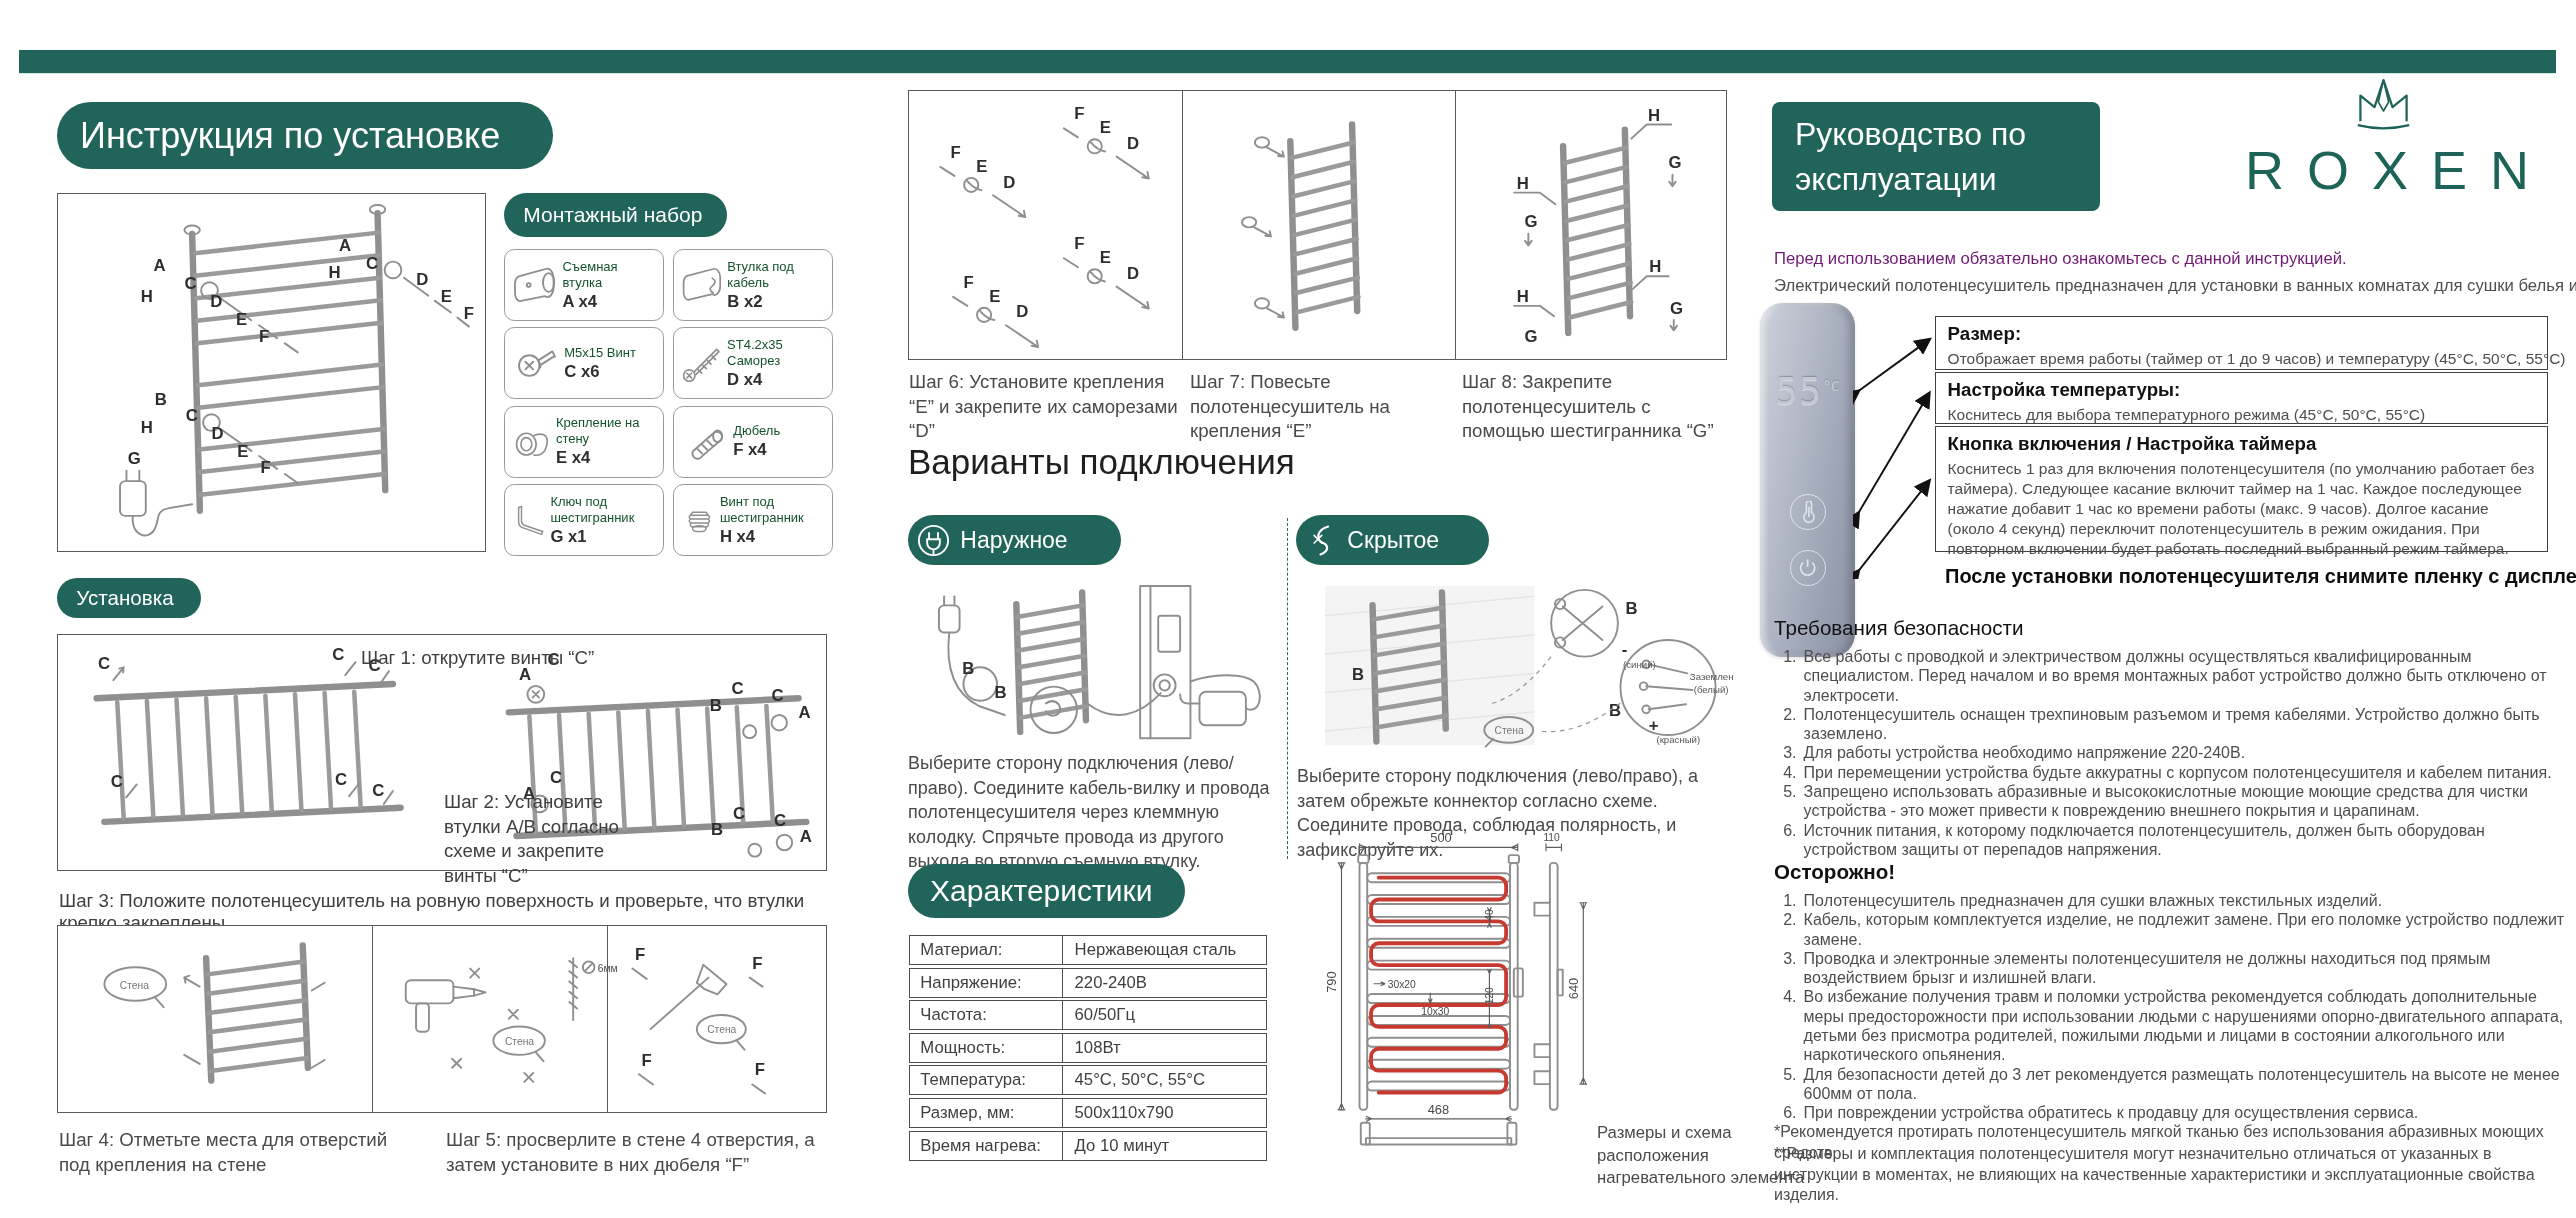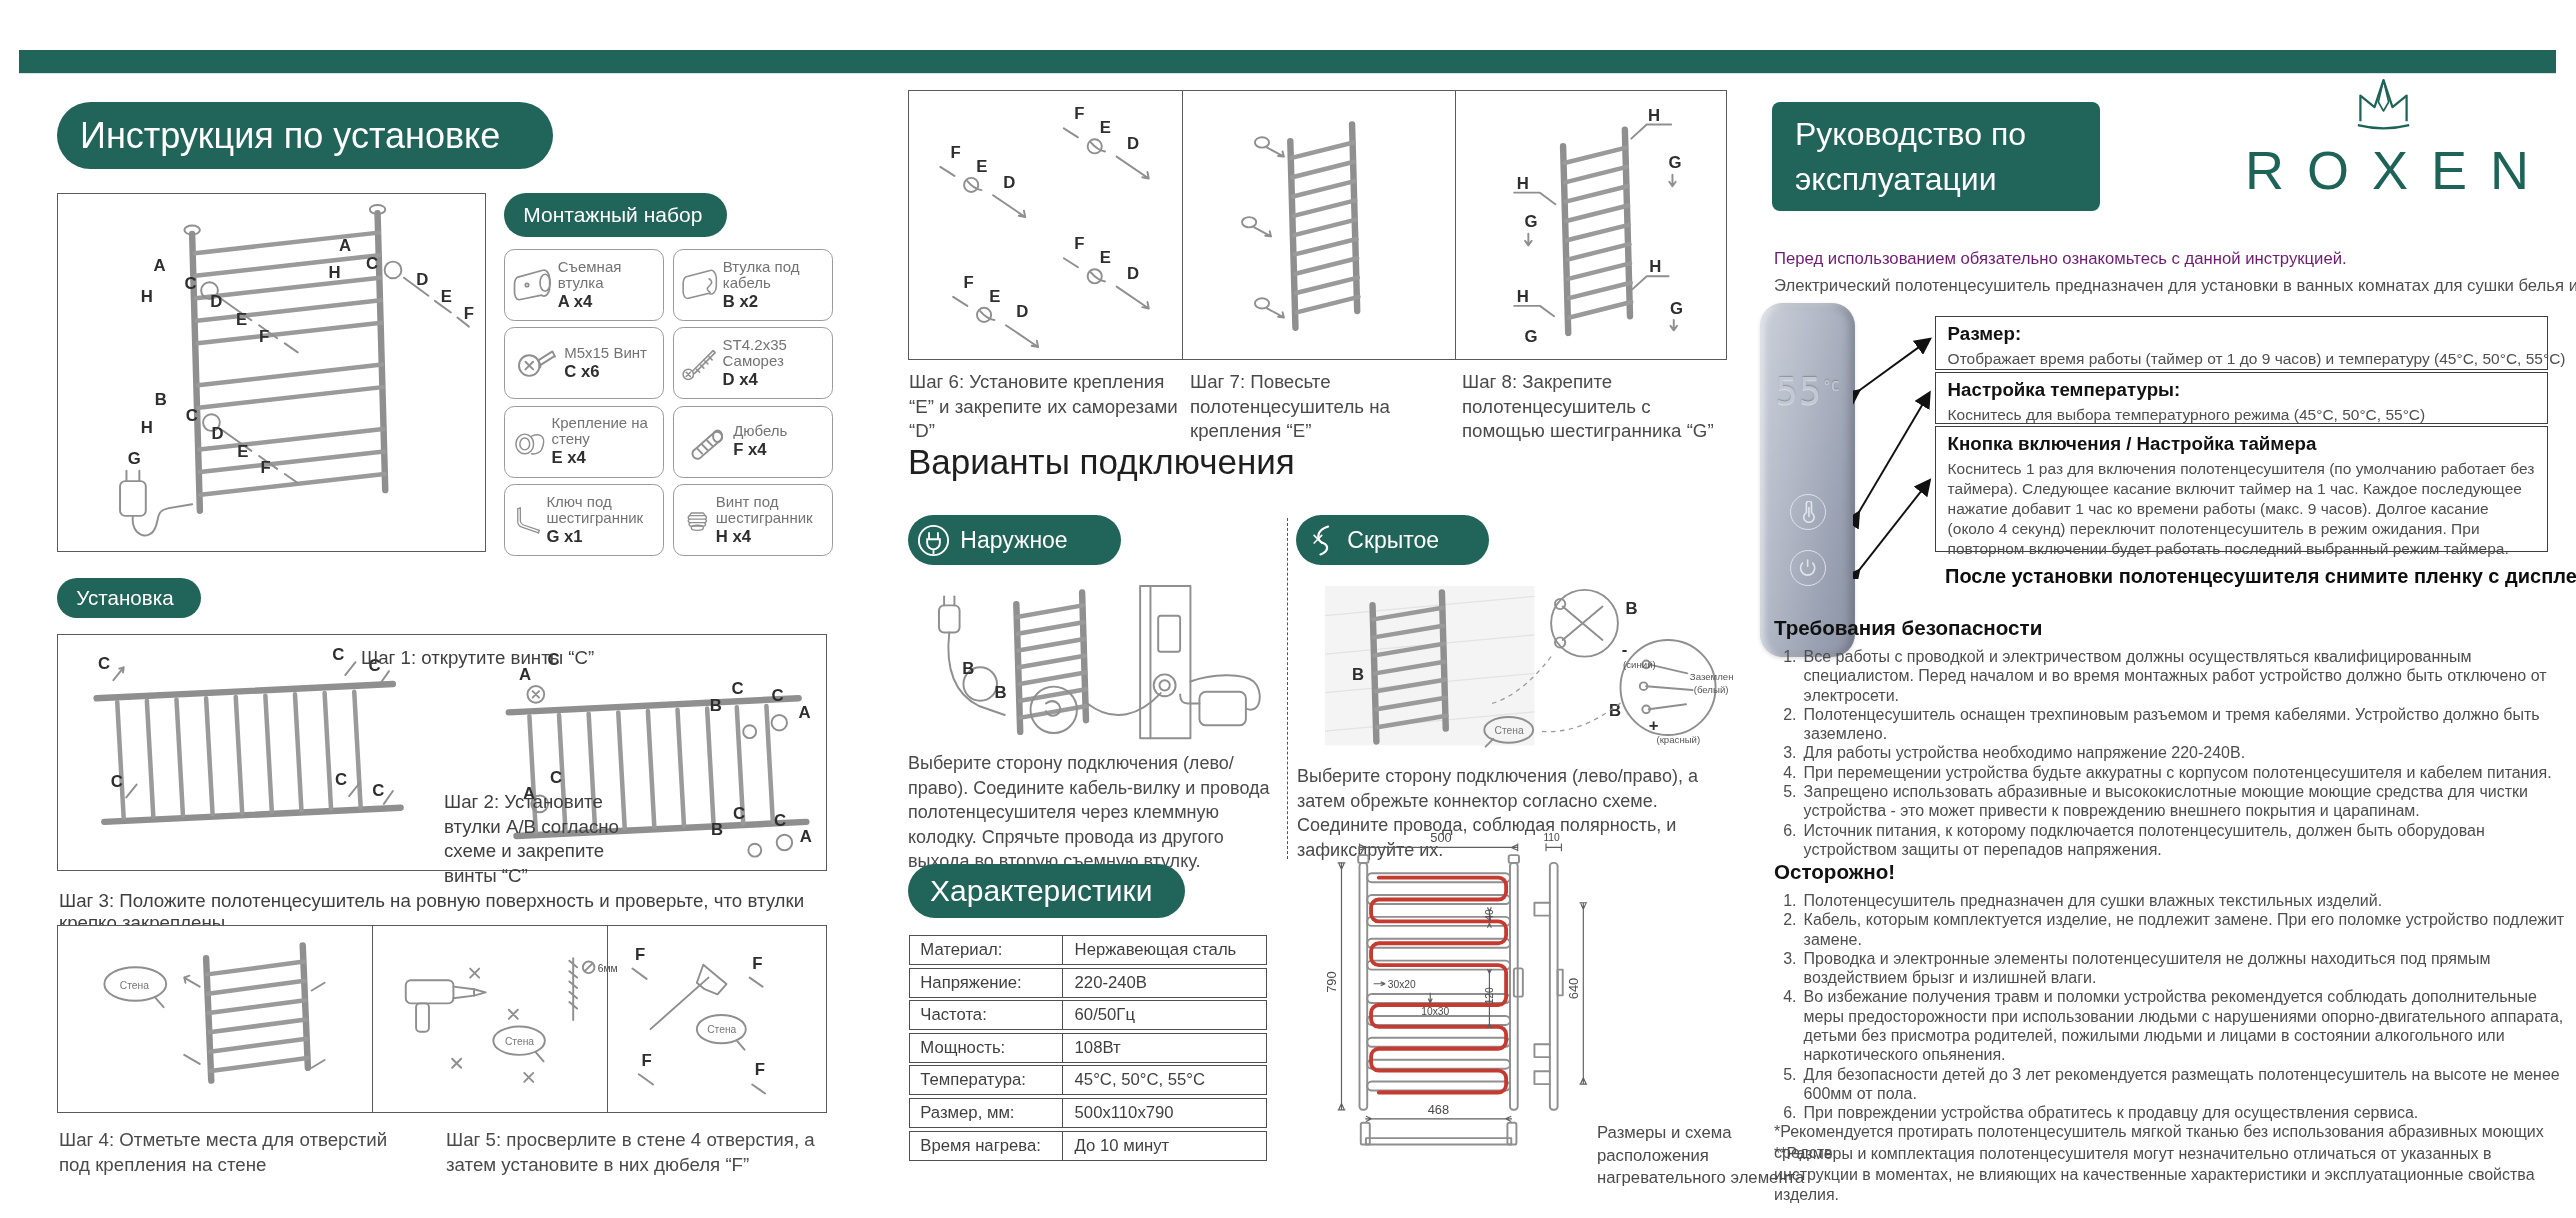"Съемная втулка" .pname { color: #737373 -> #14532d; font-size: 15px -> 13px }
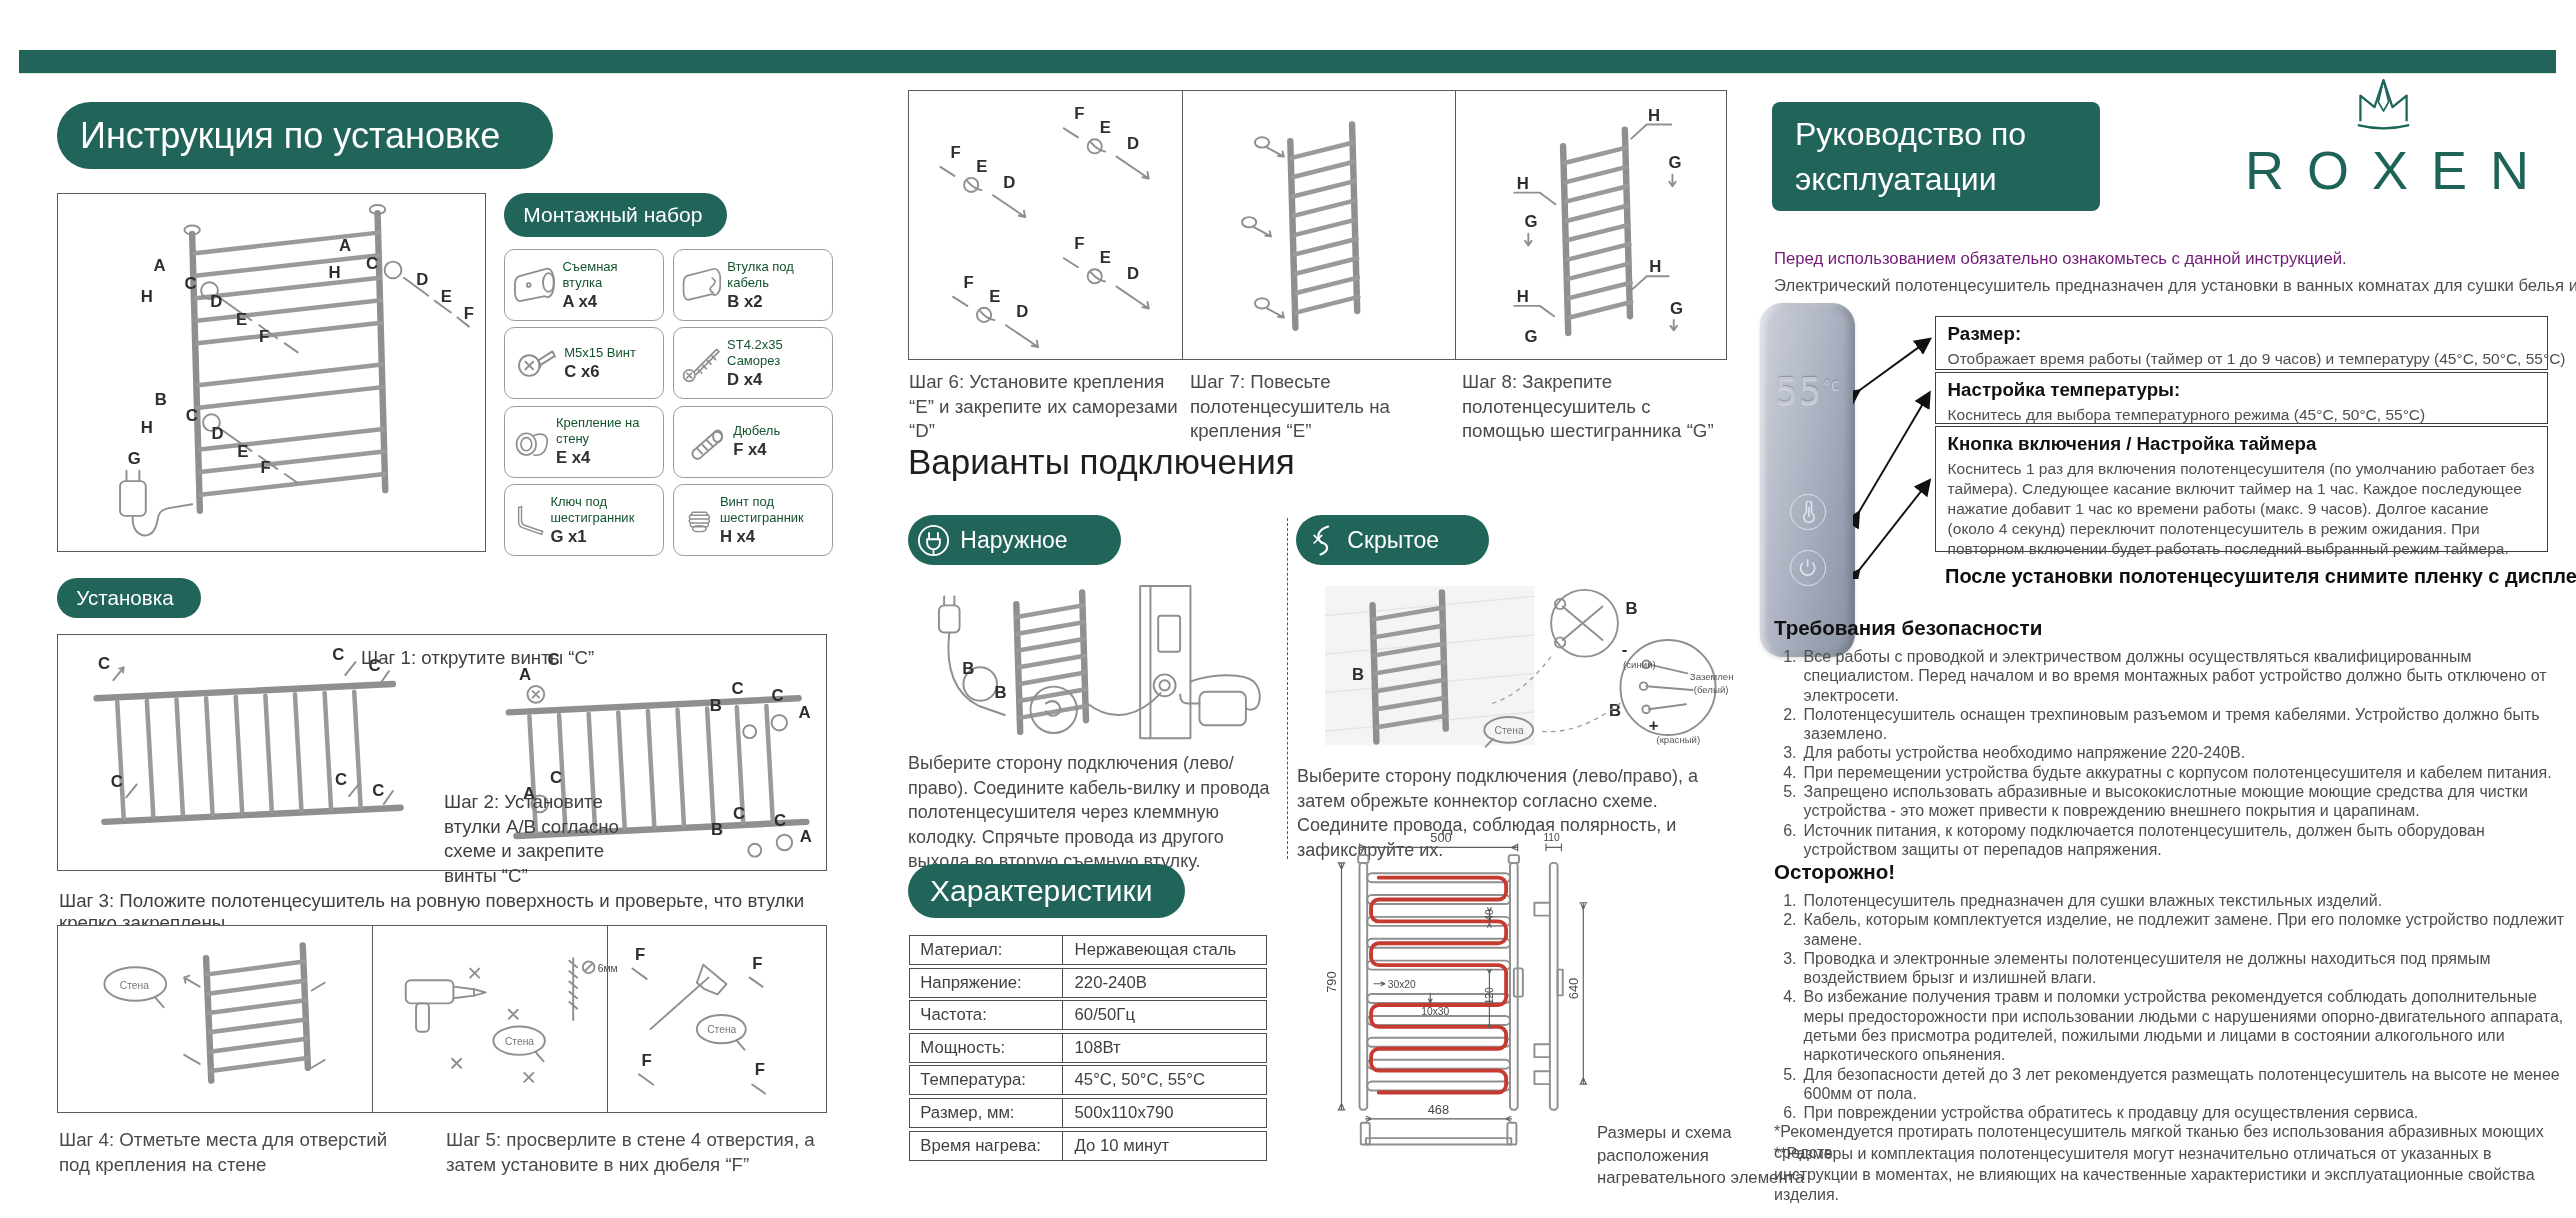"Требования безопасности" div.abs { font-weight: bold -> normal }
